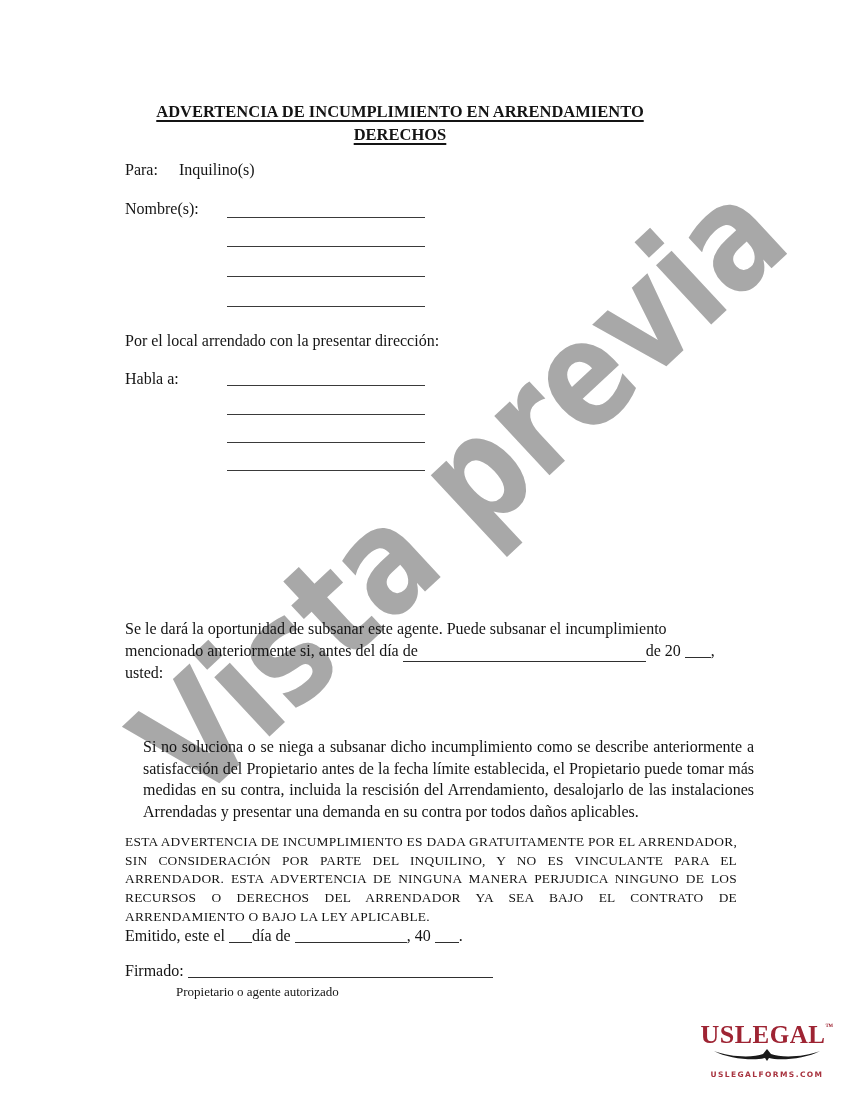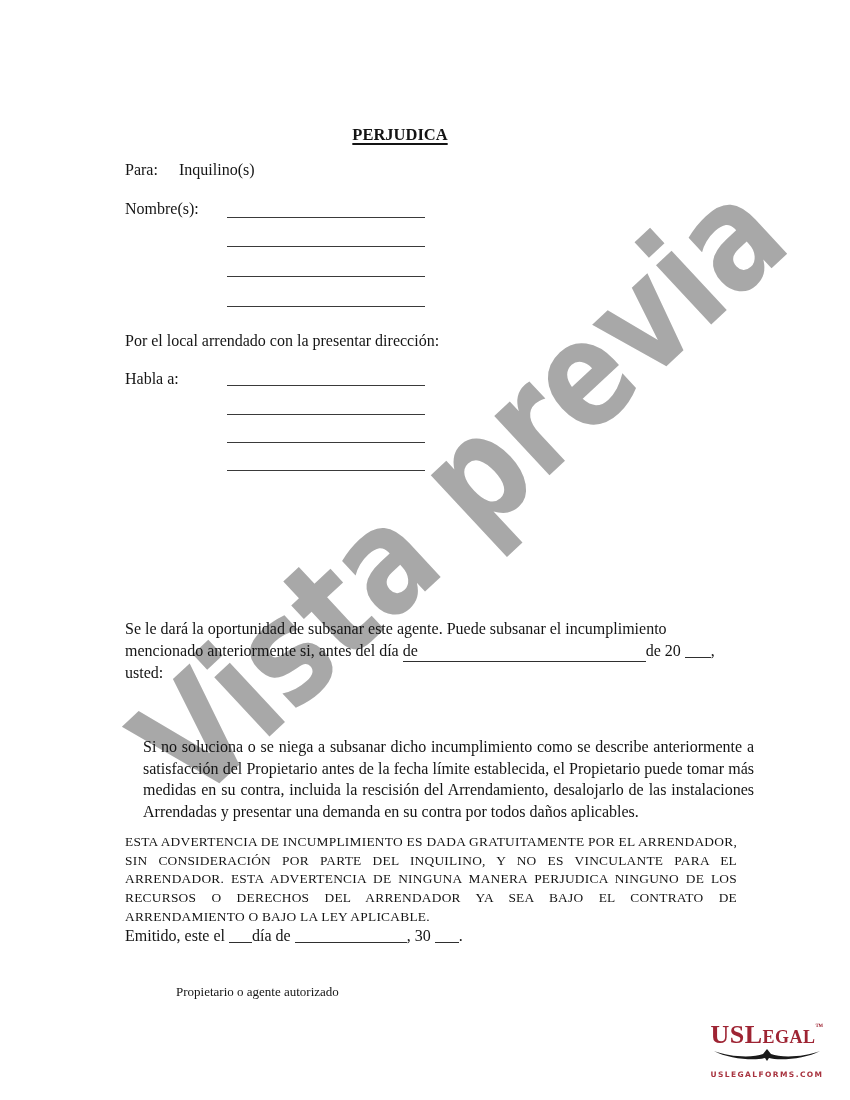"ADVERTENCIA DE INCUMPLIMIENTO EN" span.tline { html: none -> <span>ADVERTENCIA DE INCUMPLIMIENTO EN ARRENDAMIENTO</span> }
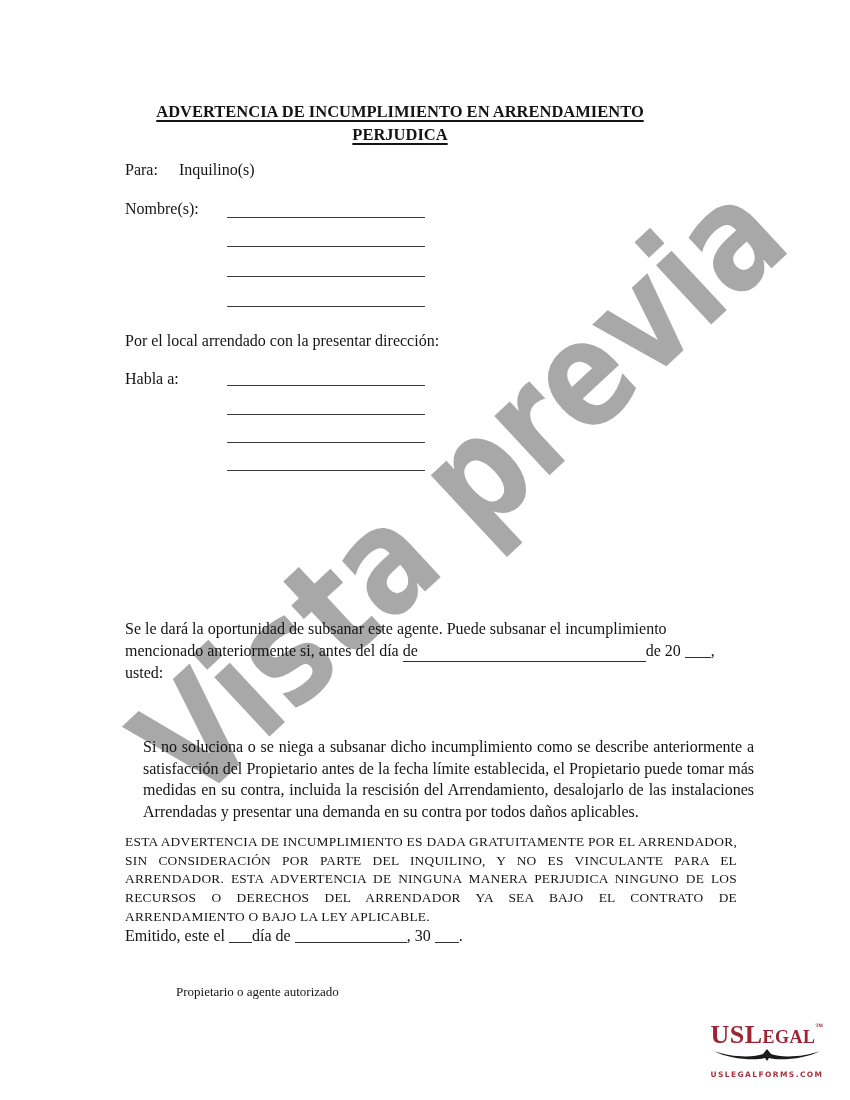"PERJUDICA" span.tline { text: PERJUDICA -> DERECHOS }
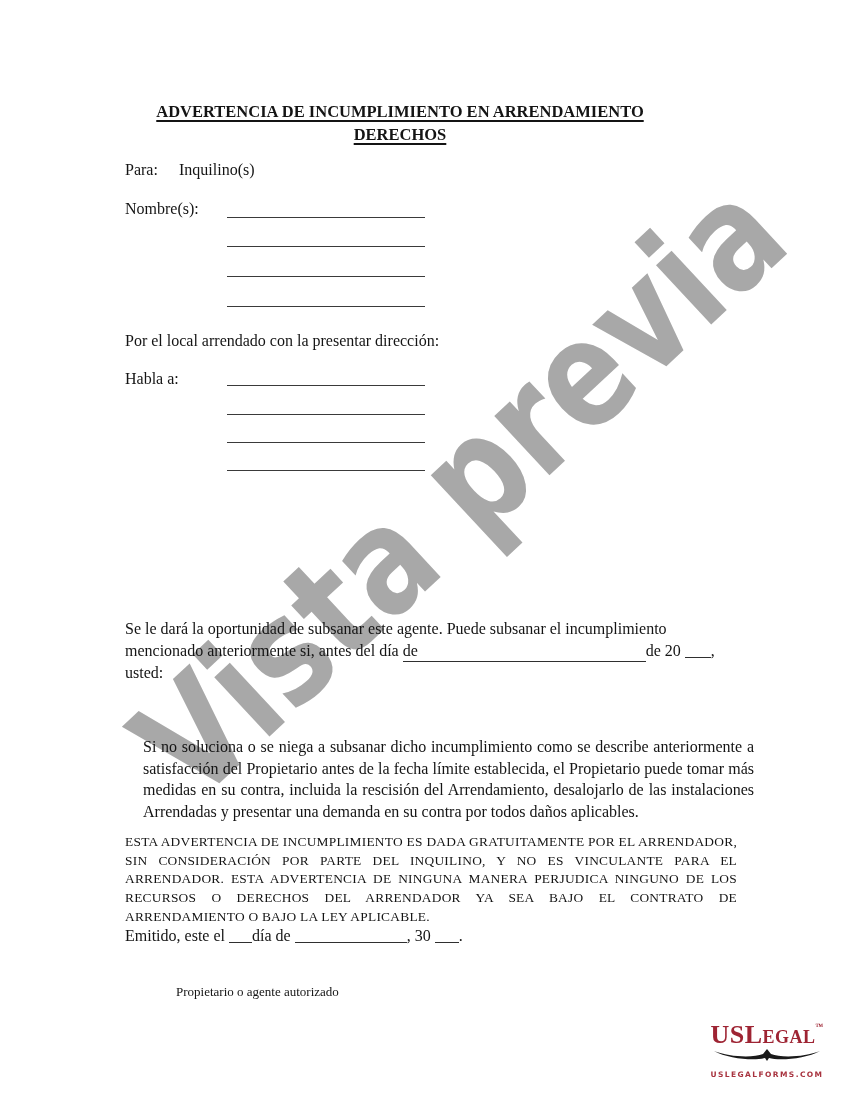", 30" span { text: 30 -> 40 }
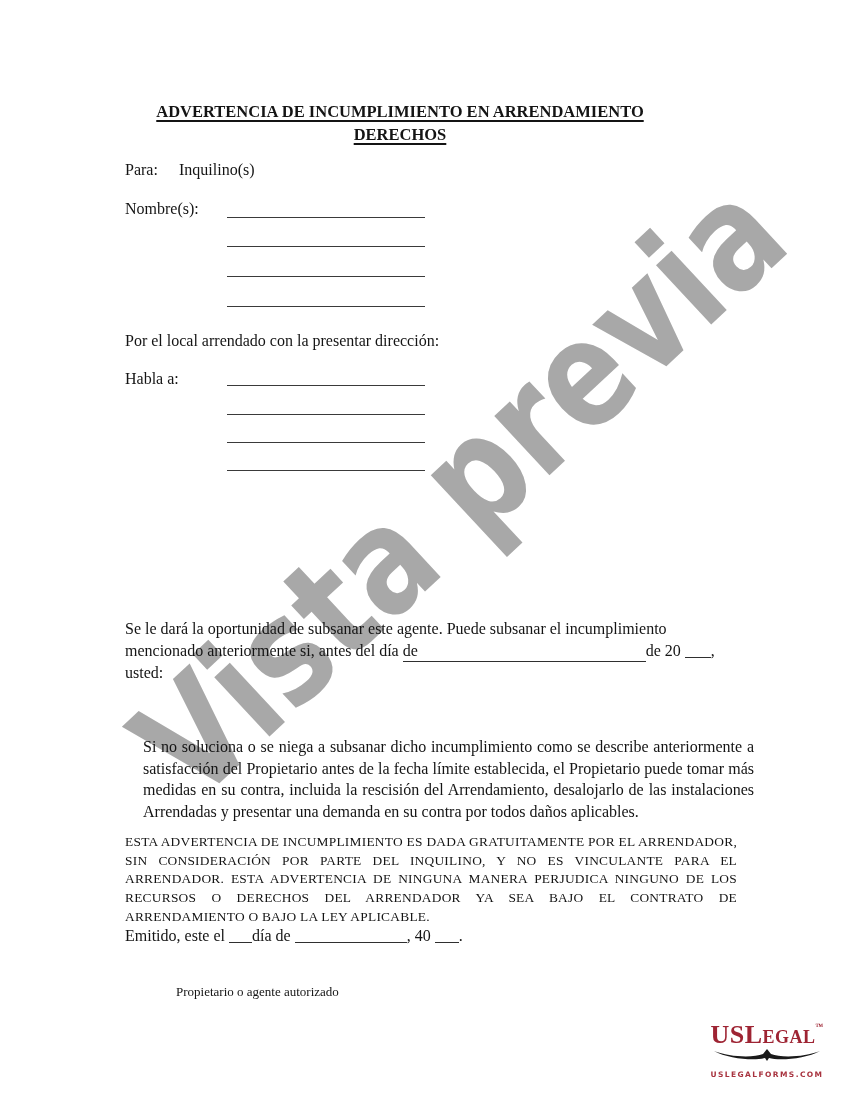"Firmado:" div.abs { html: none -> <div> <span>Firmado:</span> <span></span> </div> }
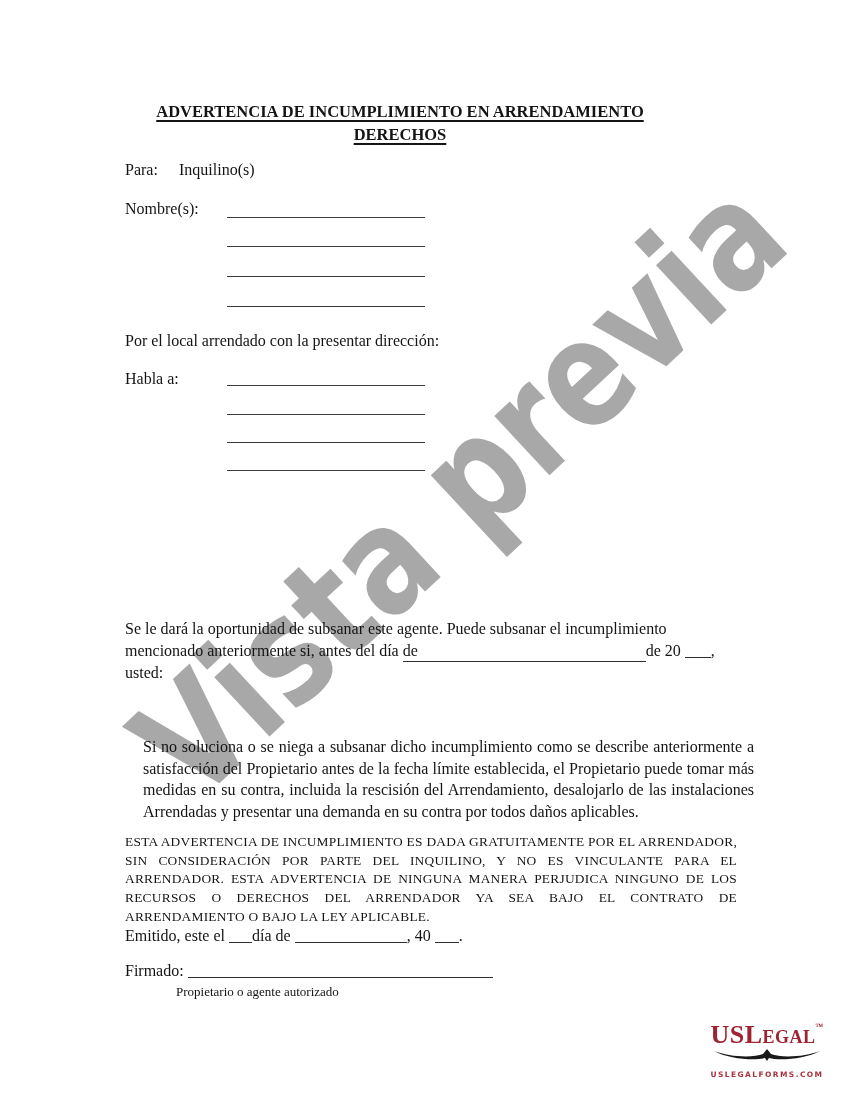"EGAL" .logo-small { font-size: 18px -> 25px }
